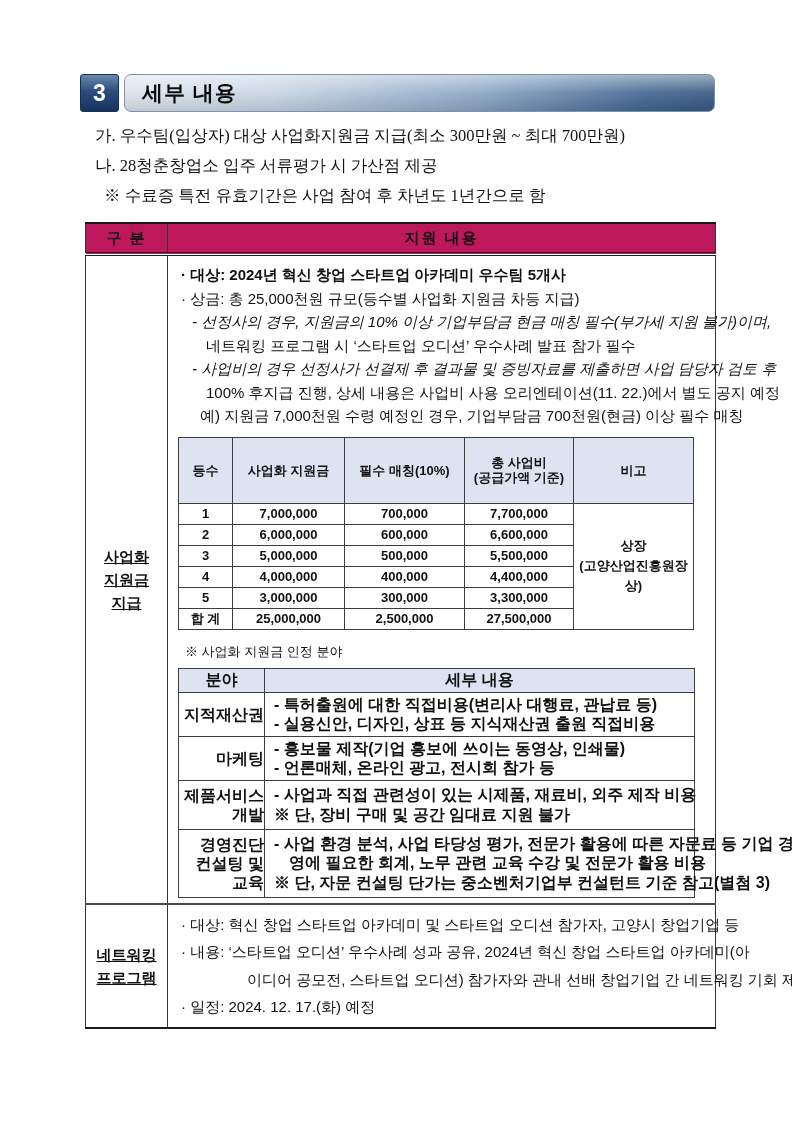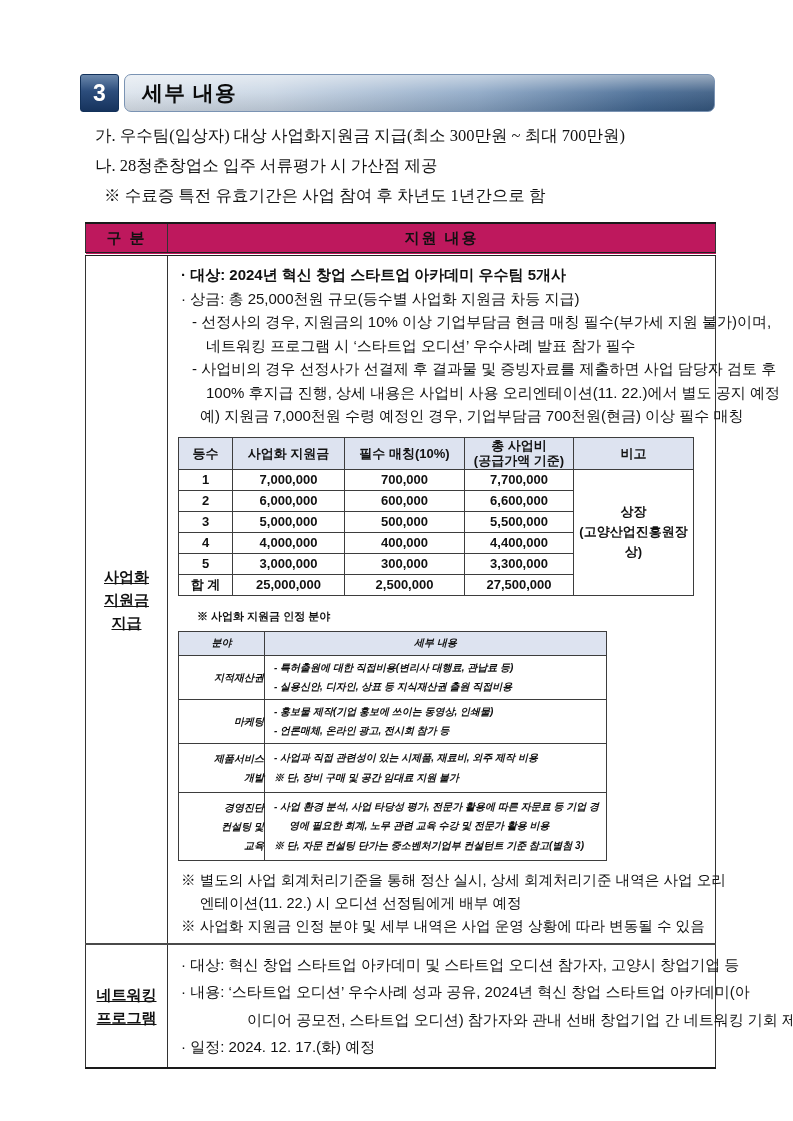"- 선정사의 경우, 지원금의 10%" .cl.dash { font-style: none -> italic }
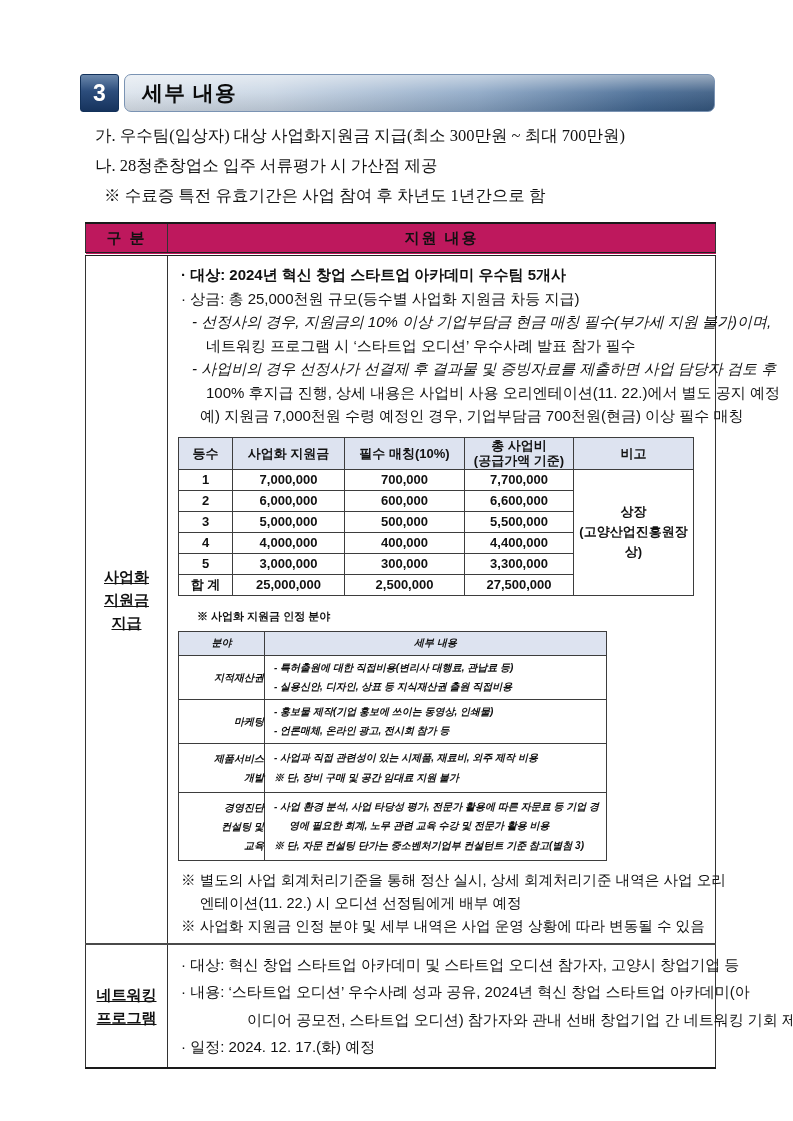"등수" .grade-table th { padding: 0 0 -> 17px 0 }
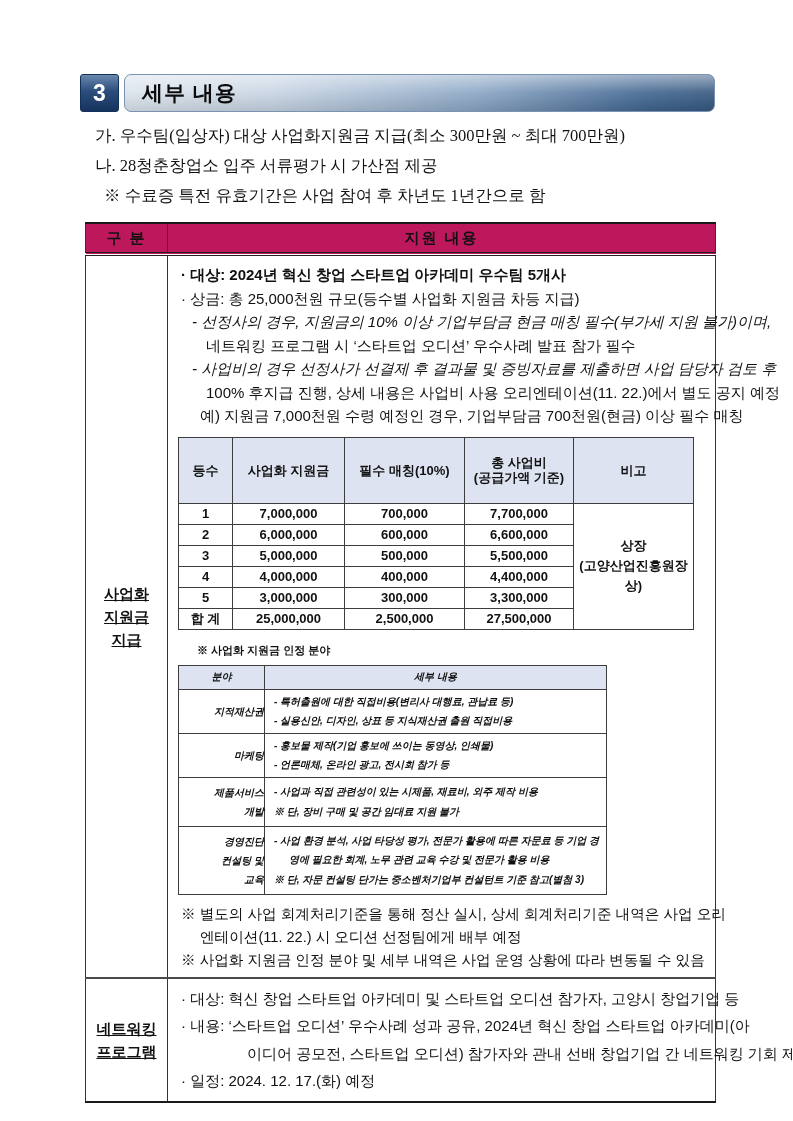"※ 사업화 지원금 인정 분야" .recog-title { font-size: 11px -> 13px; font-weight: bold -> normal; margin: 13px 0 7px 16px -> 13px 0 7px 4px }
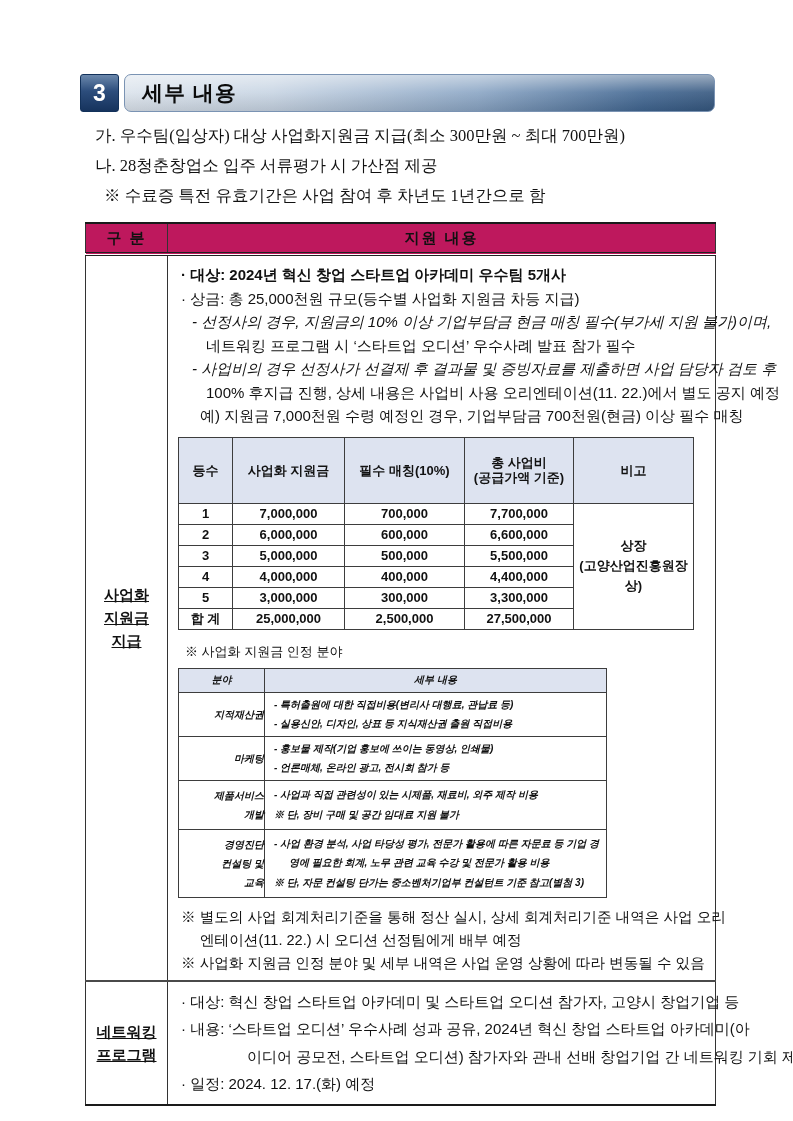"분야" .recog-table { font-size: 10px -> 16px; font-style: italic -> none; width: 429px -> 517px }
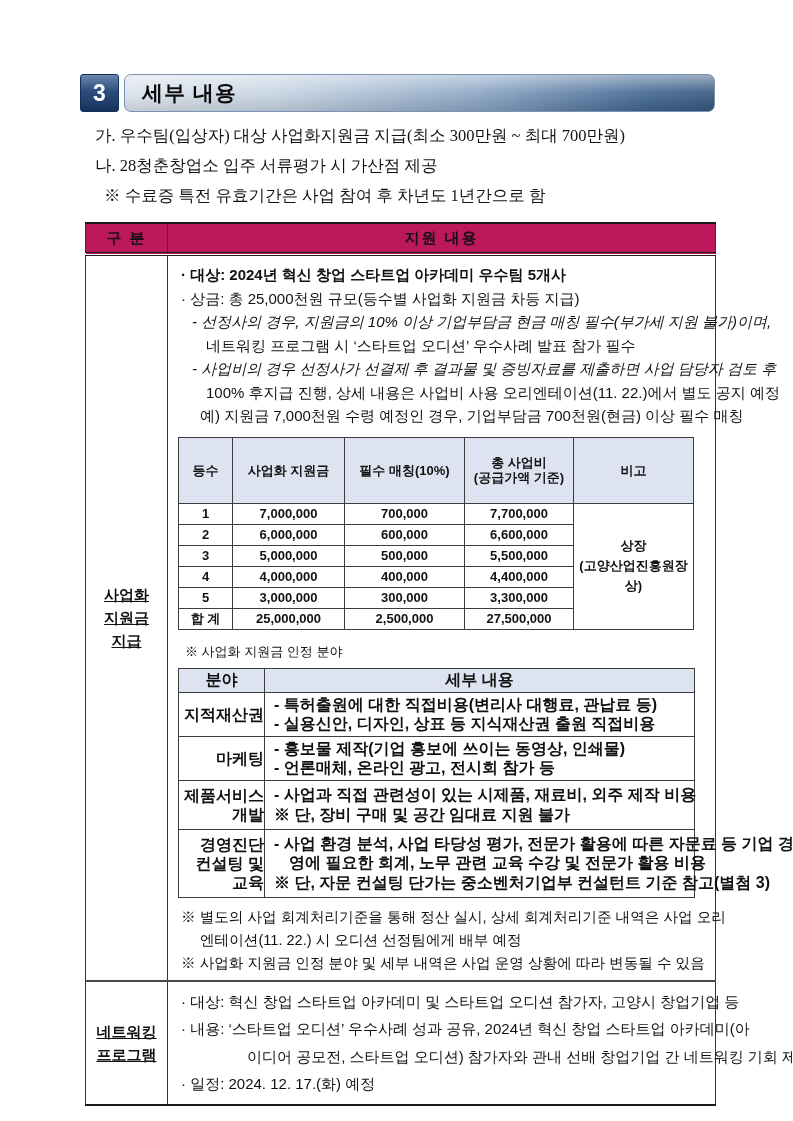"※ 별도의 사업 회계처리기준을 통해" div.notes { html: <div> <div>※ 별도의 사업 회계처리기준을 통해 정산 실시, 상세 회계처리기준 내역은 사업 오리</div> <div>엔테이션(11. 22.) 시 오디션 선정팀에게 배부 예정</div> <div>※ 사업화 지원금 인정 분야 및 세부 내역은 사업 운영 상황에 따라 변동될 수 있음</div> </div> -> none }
